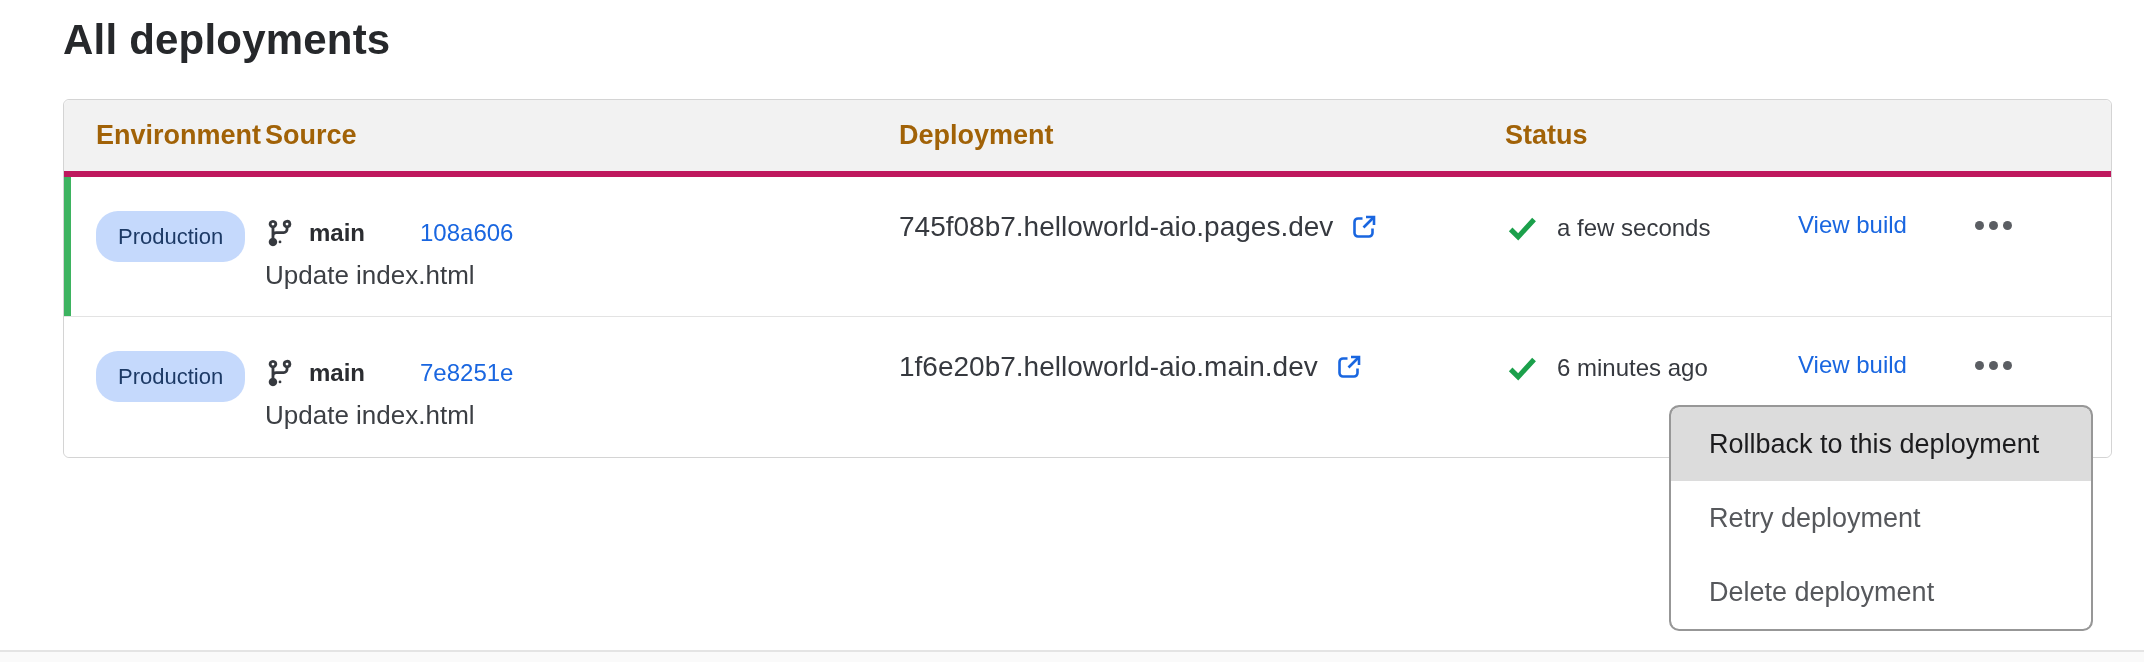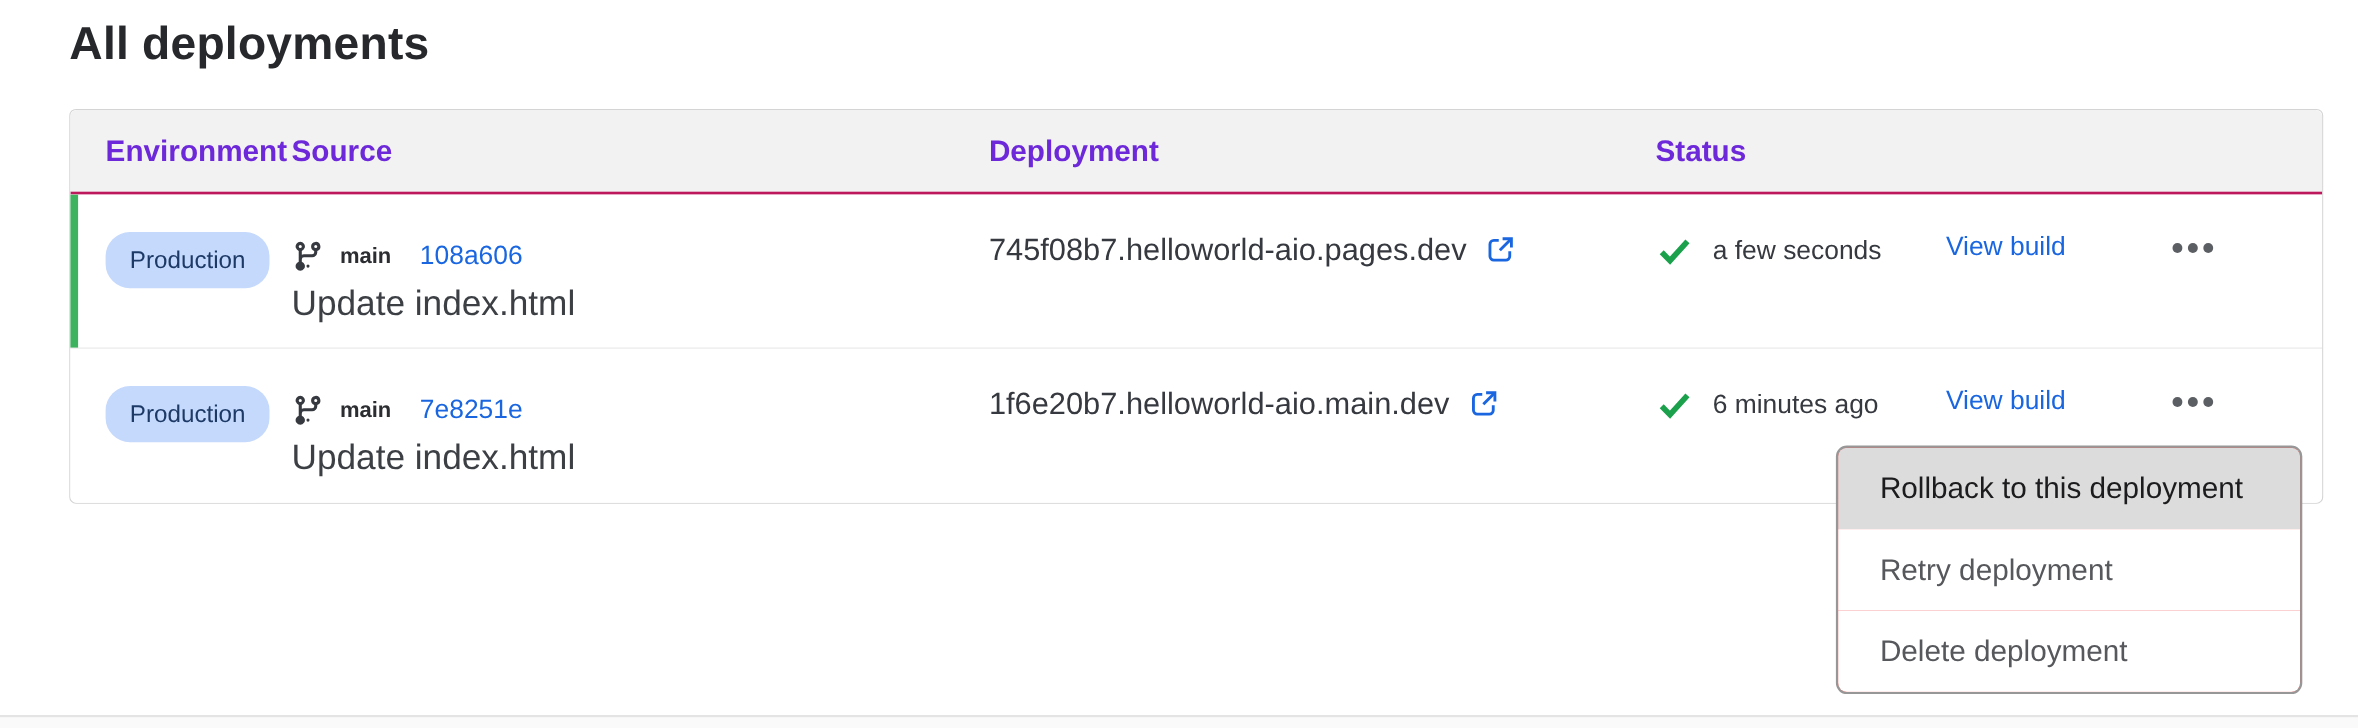"Environment" .thead { border-bottom: 3px solid #be185d -> 6px solid #be185d; color: #6d28d9 -> #a16207 }
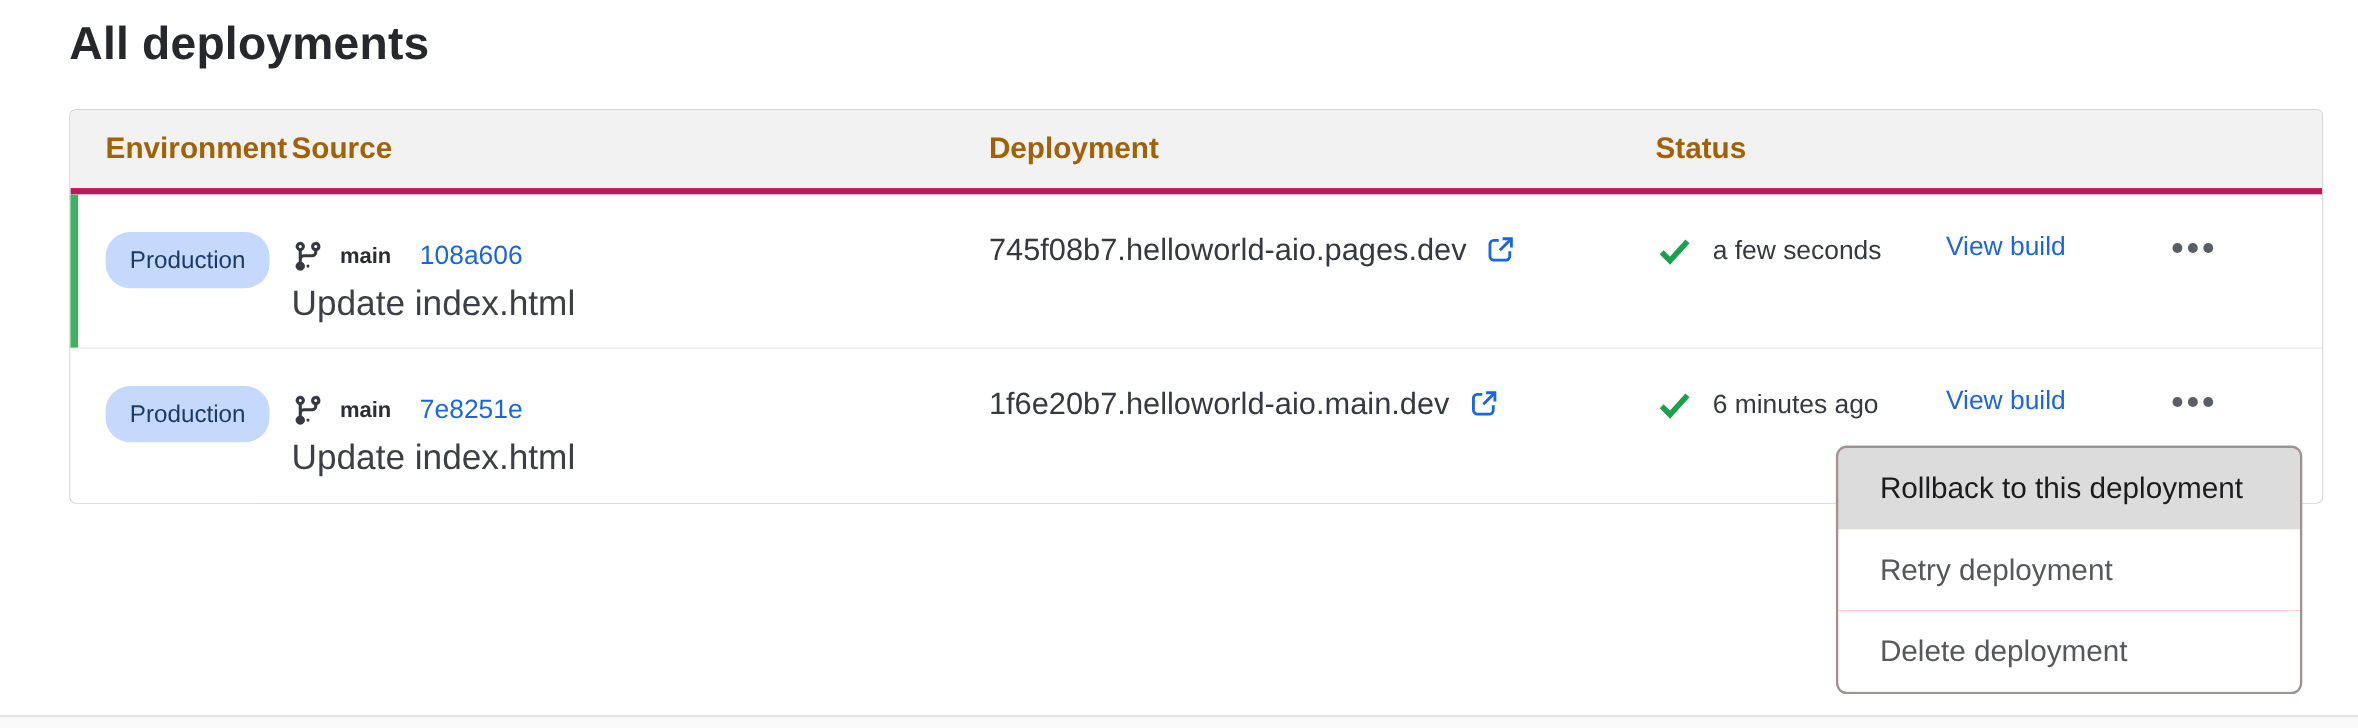"main" .branch-name { font-size: 20px -> 24px }
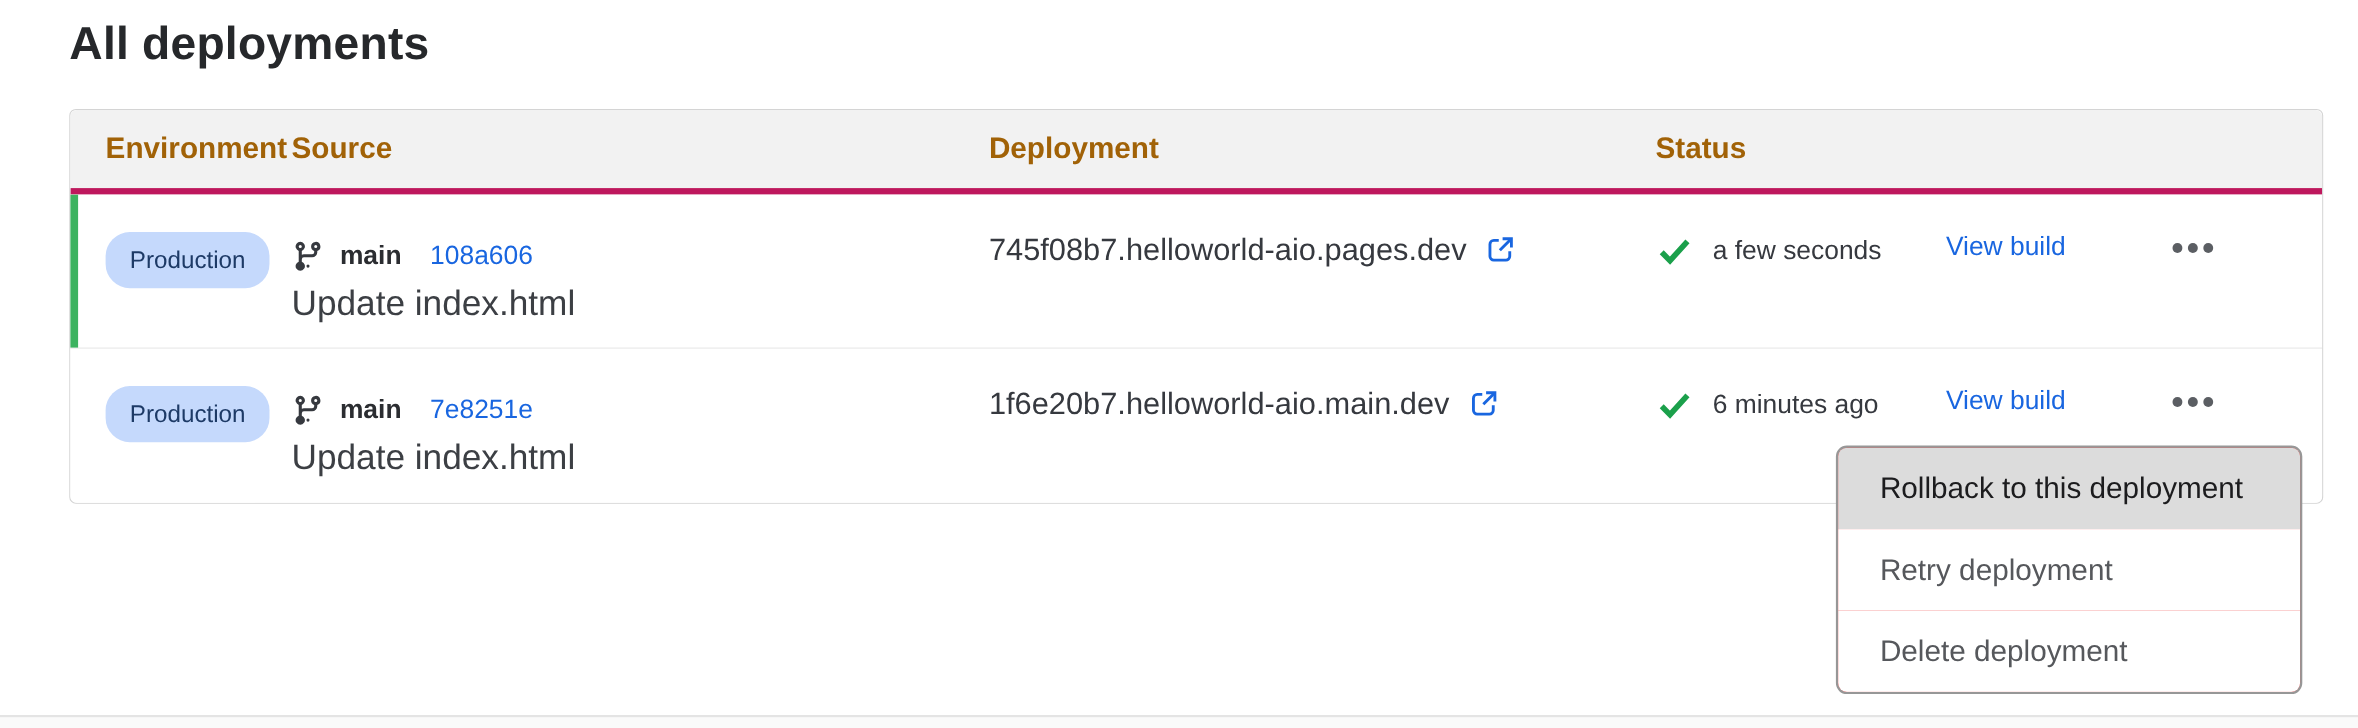"108a606" a.blue-link { margin-left: none -> 29px }
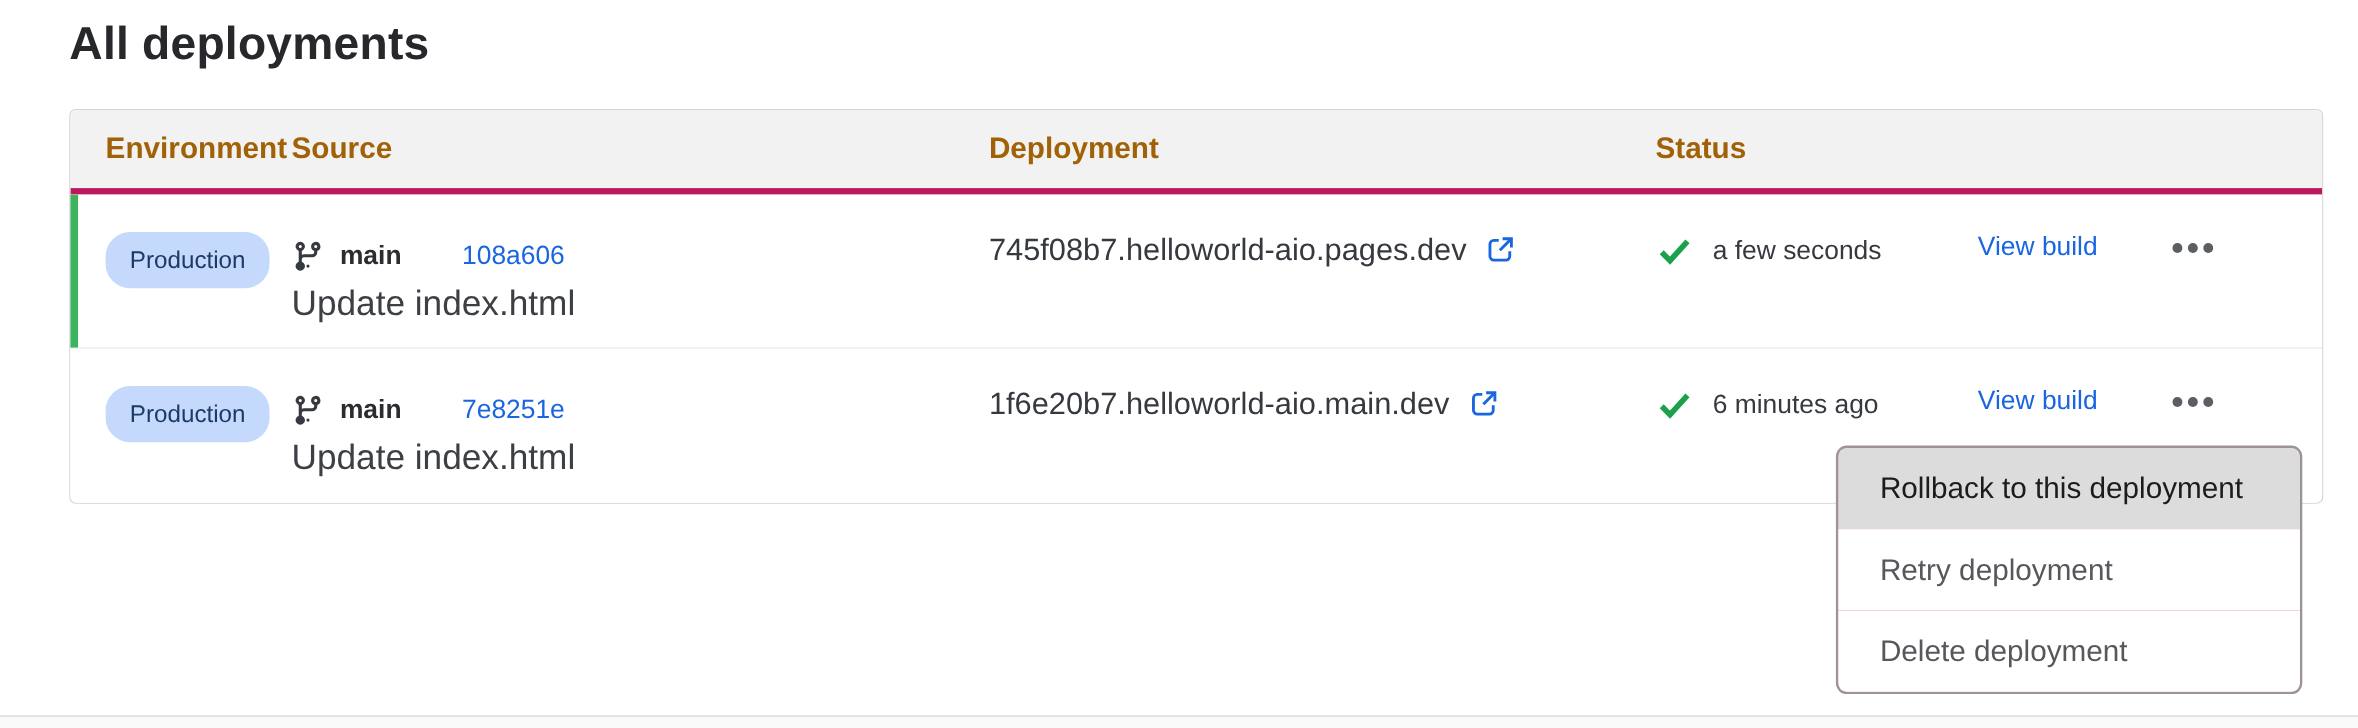"Update index.html" .line2 { font-size: 32px -> 26px }
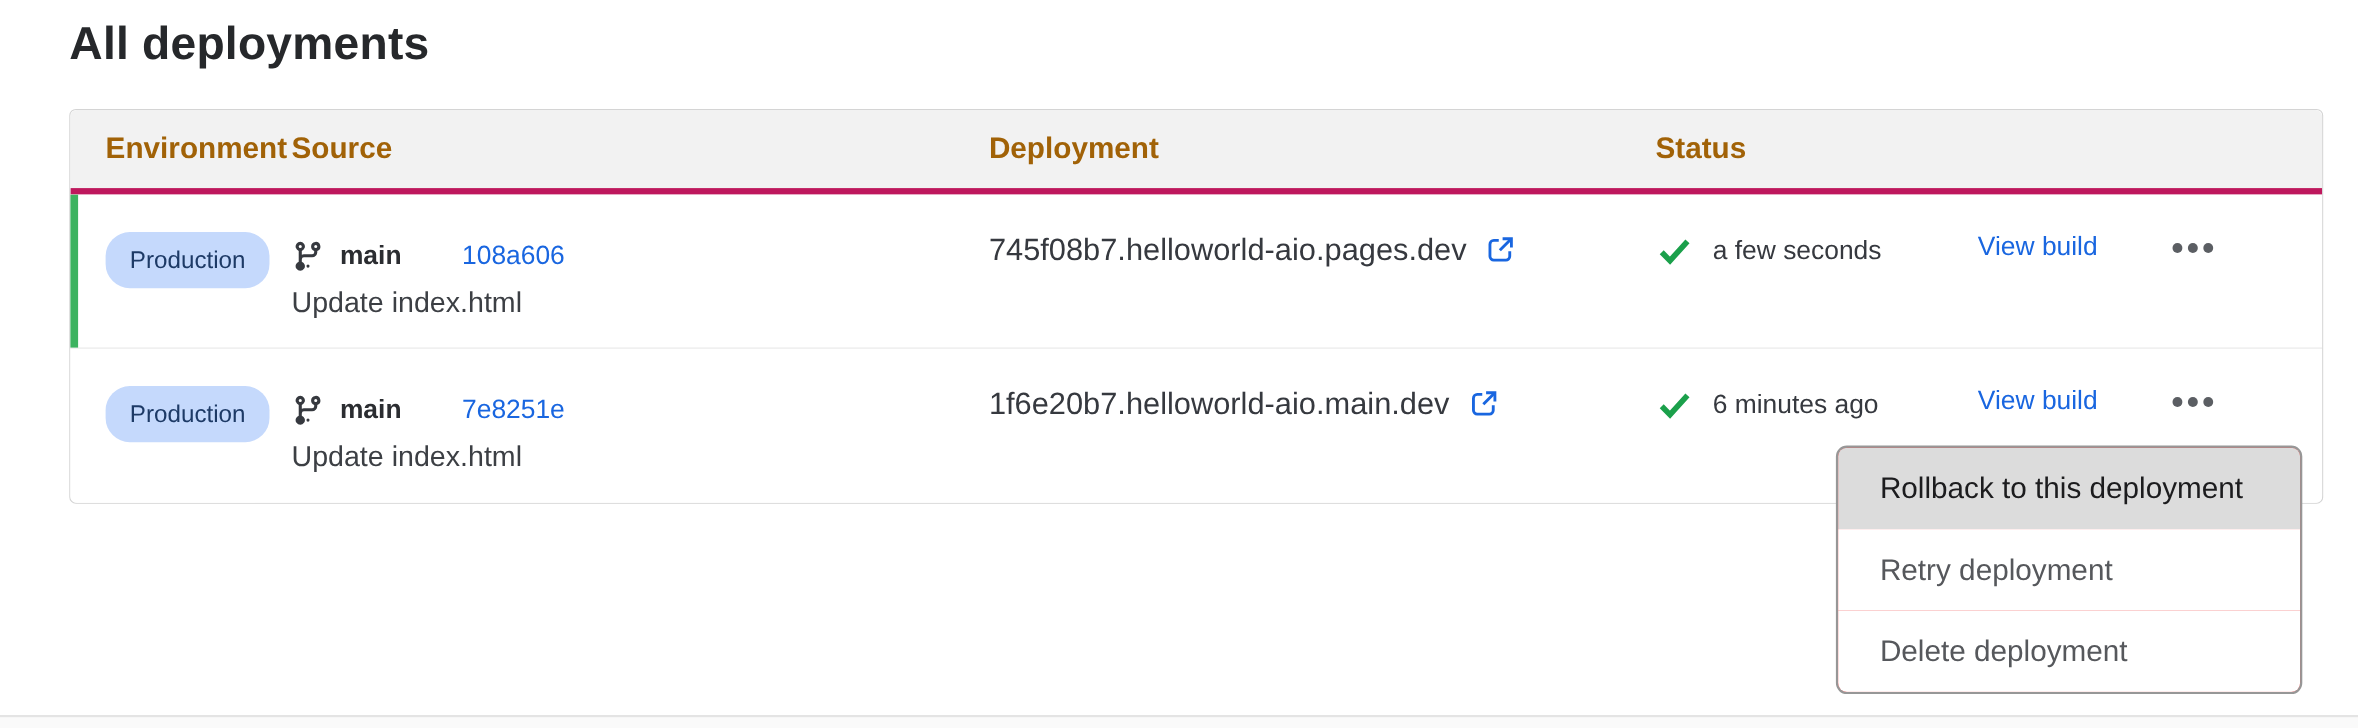"Rollback to this deployment" .context-menu { background: #ef4444 -> #404040 }
